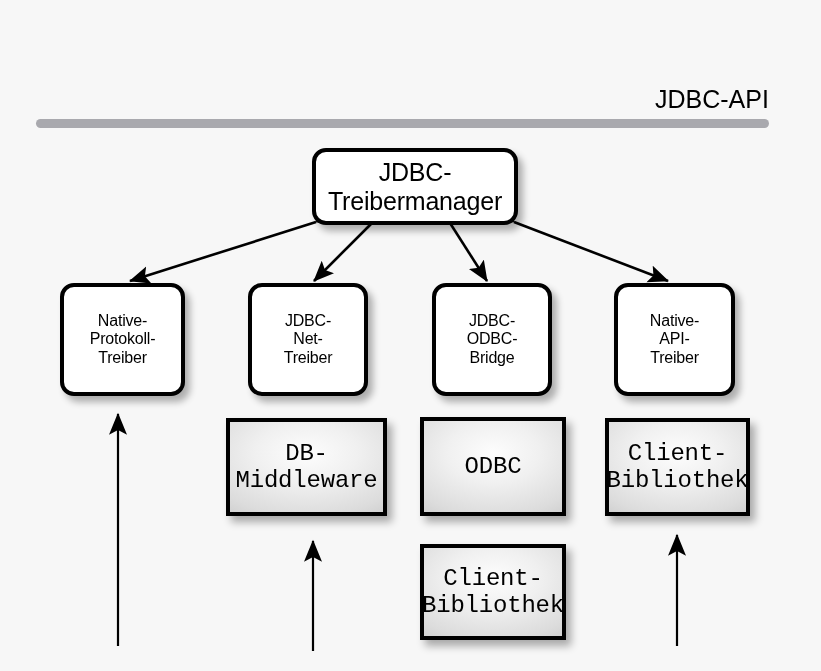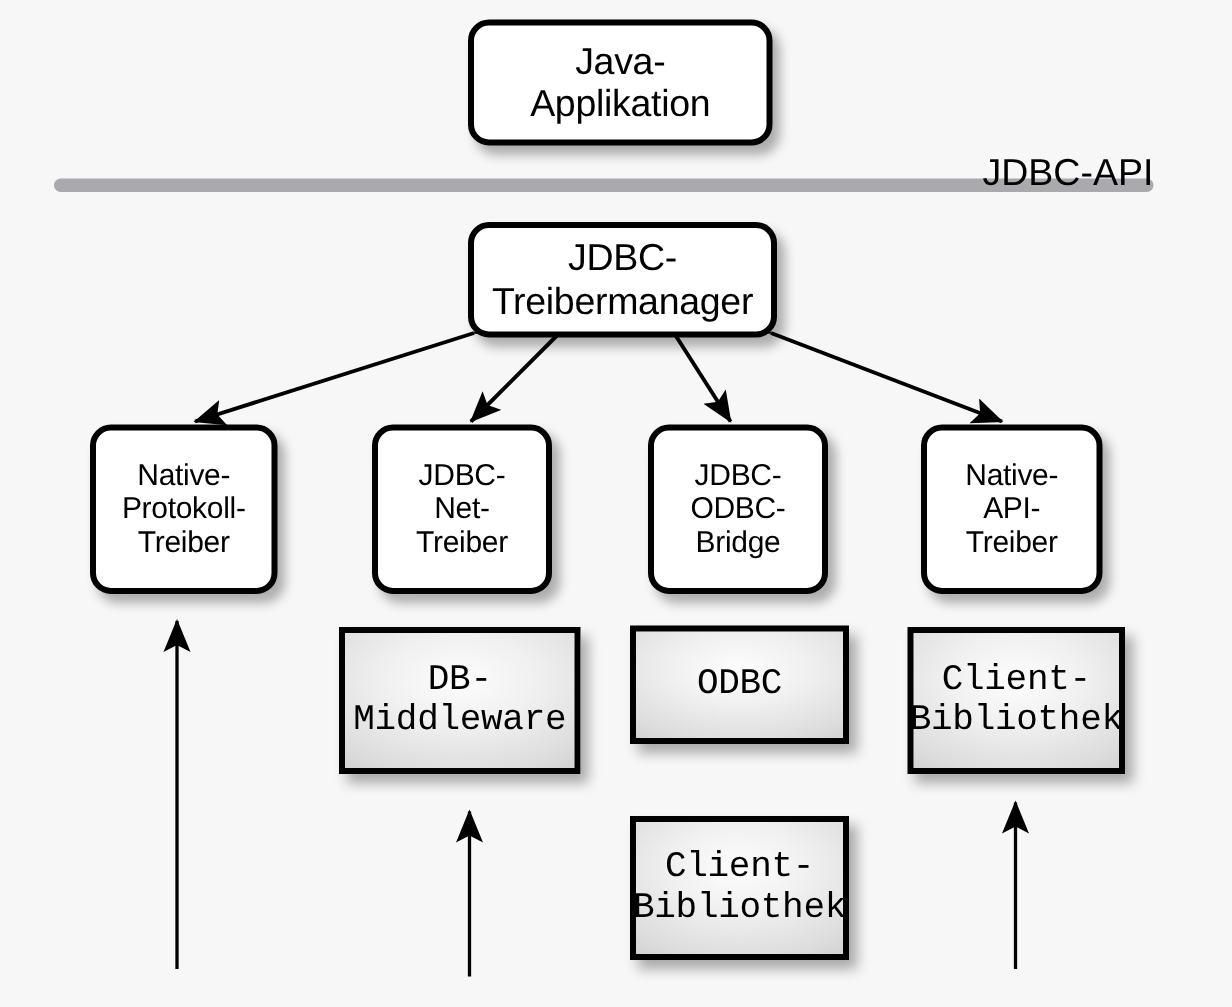"Java-" div.rbox { html: <div> <span>Java- Applikation</span> </div> -> none }
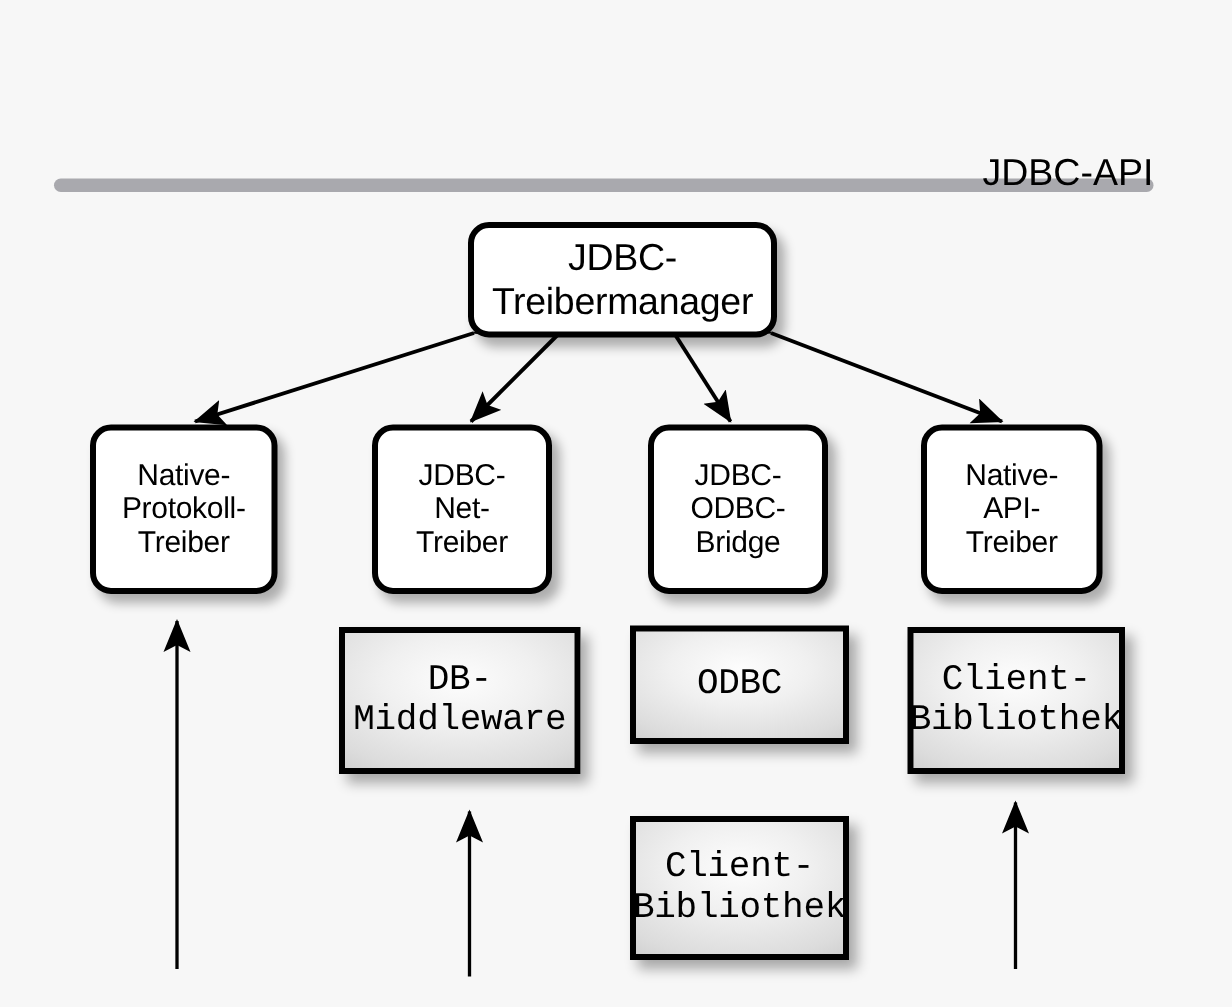"JDBC-API" div.plain-label { margin-top: 16px -> none }
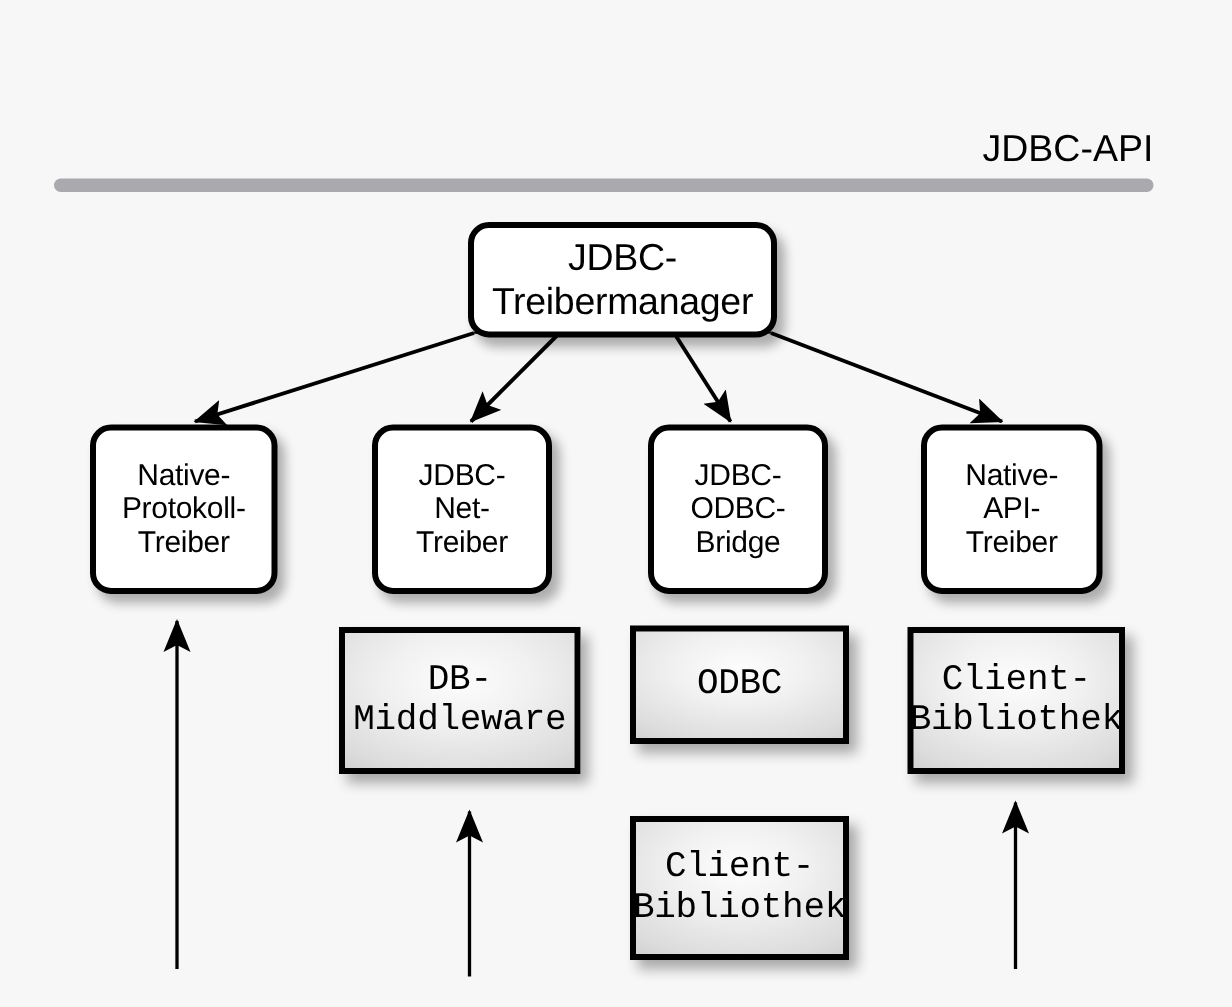"Native-" .rbox.small { font-size: 20px -> 16px }
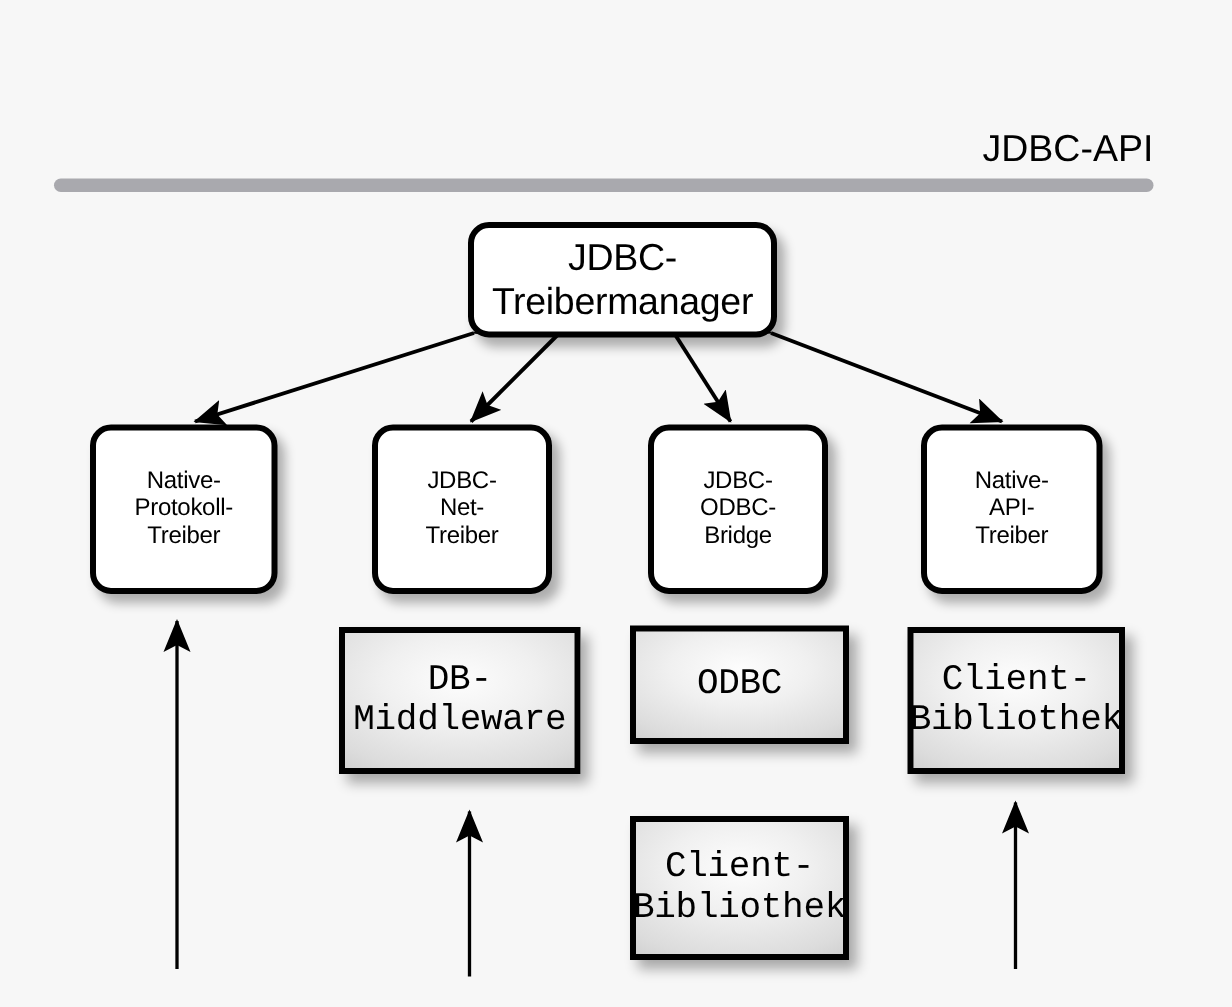"ODBC" div.gbox { height: 79px -> 99px }
